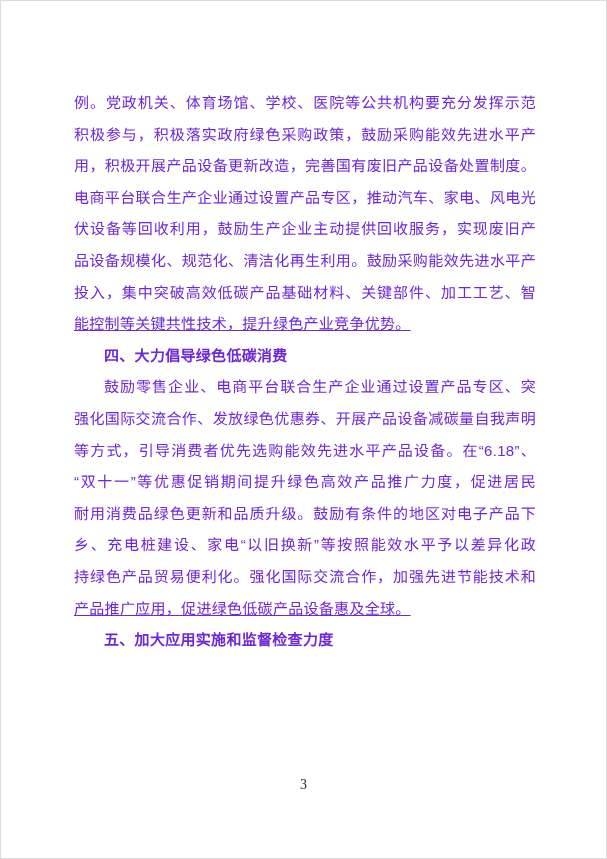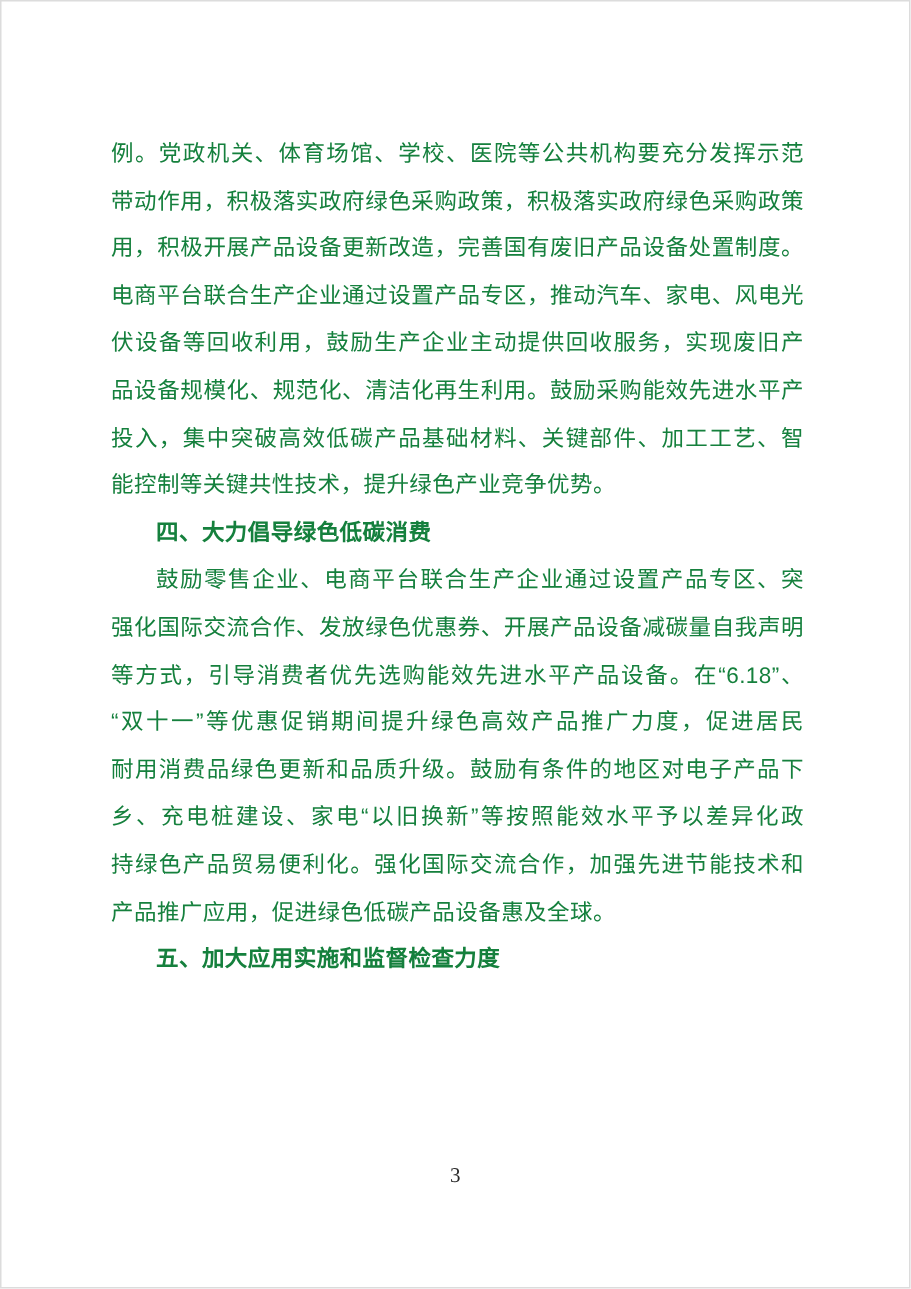"例。党政机关、体育场馆、学校、医院等公共机构要充分发挥示范" .text-column { color: #15803d -> #6d28d9 }
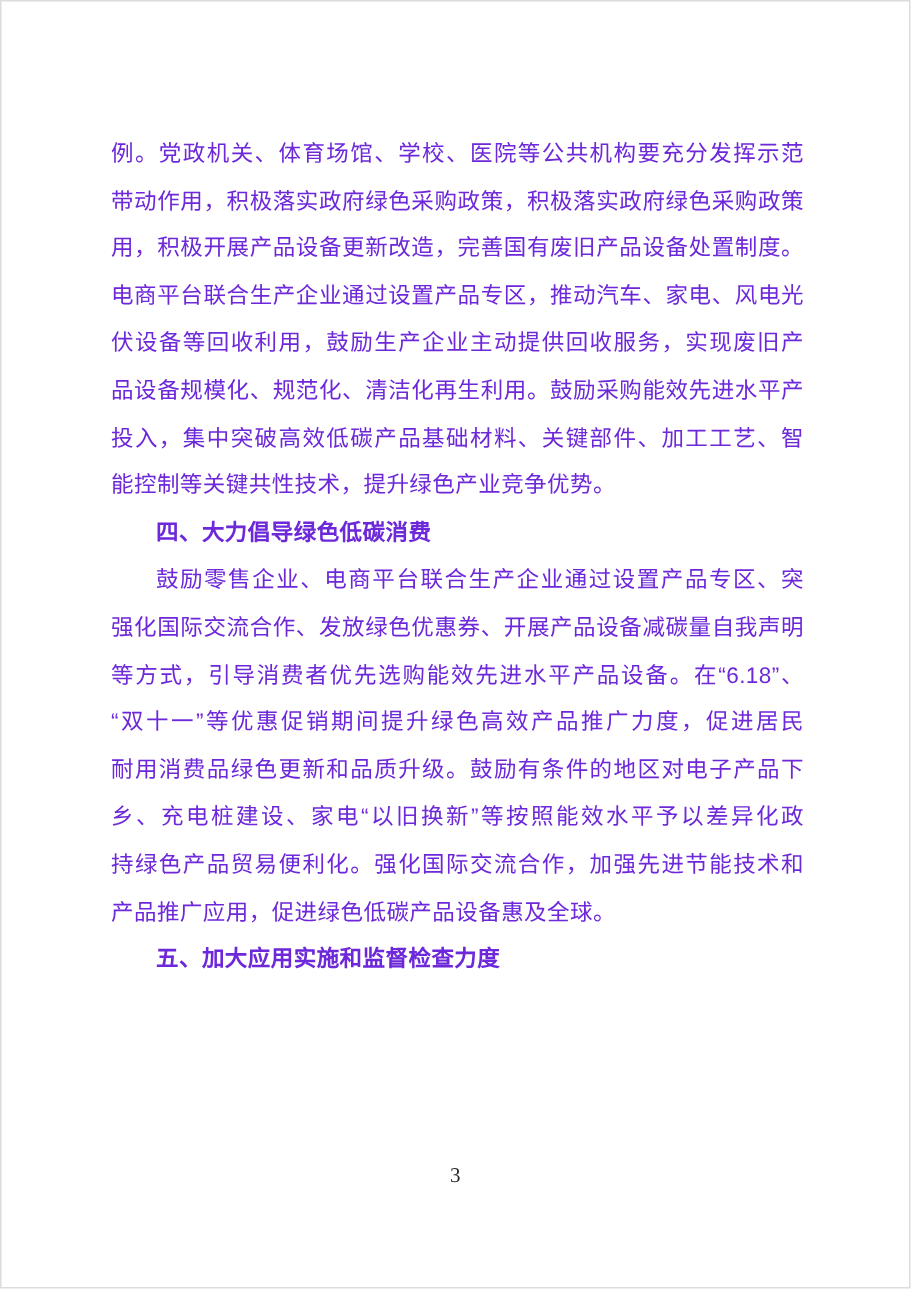"带动作用，积极落实政府绿色采购政策，积极落实政府绿色采购政策" div.line { text: 带动作用，积极落实政府绿色采购政策，积极落实政府绿色采购政策 -> 积极参与，积极落实政府绿色采购政策，鼓励采购能效先进水平产 }
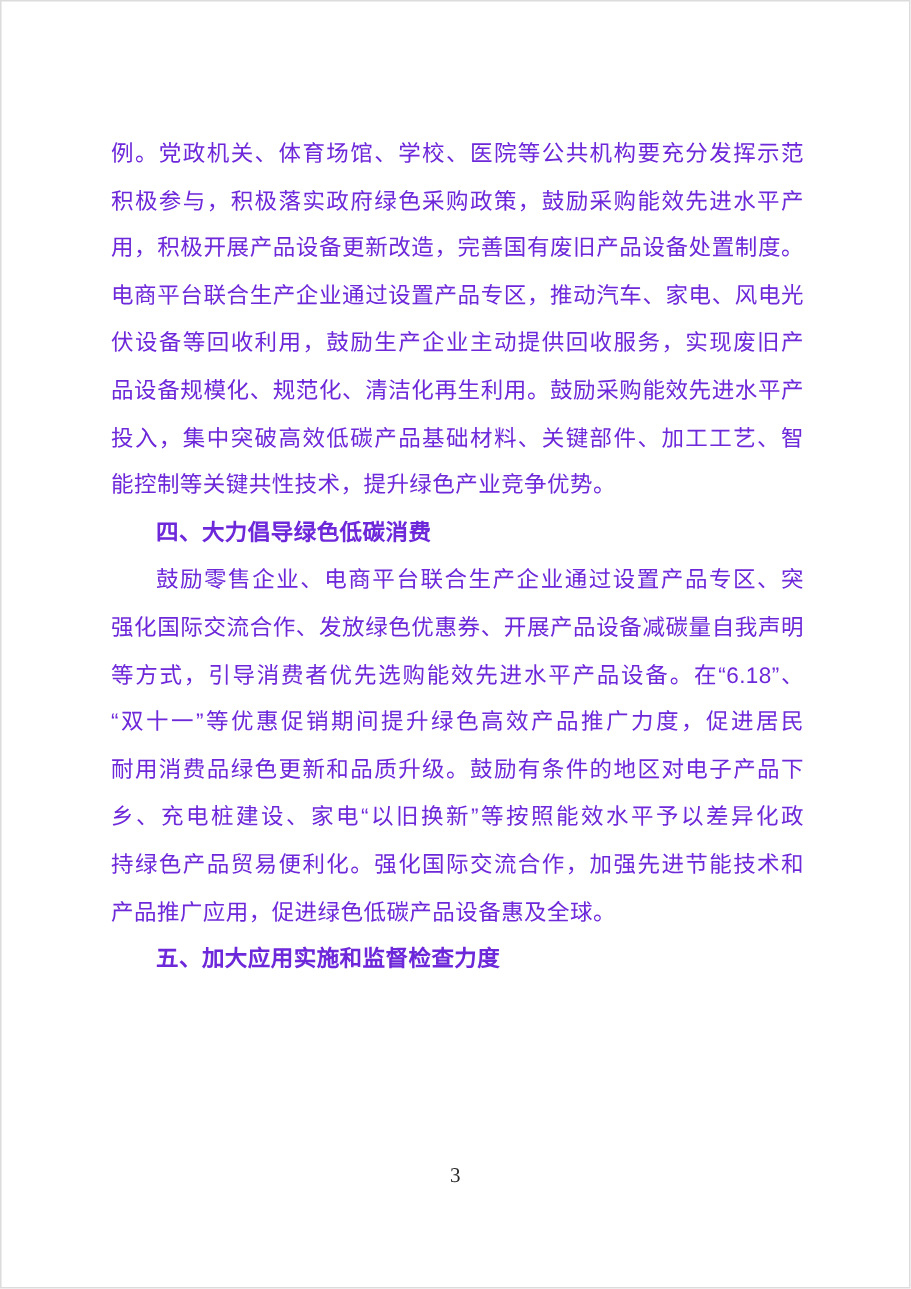"能控制等关键共性技术，提升绿色产业竞争优势。" .line.short { text-decoration: none -> underline }
